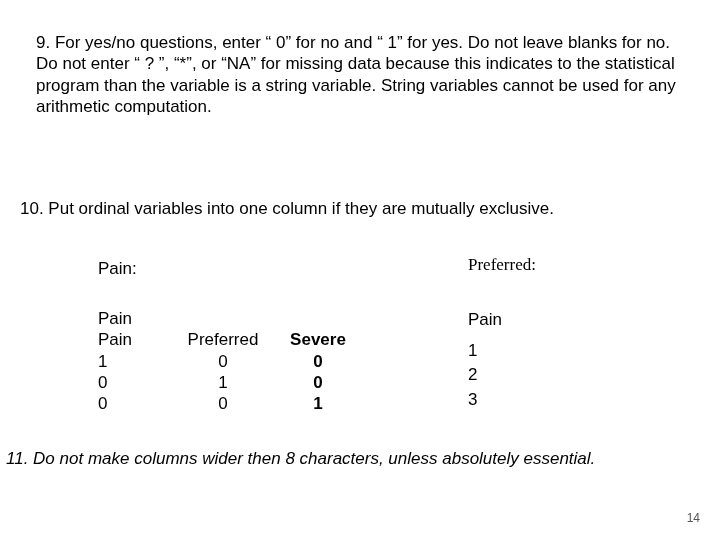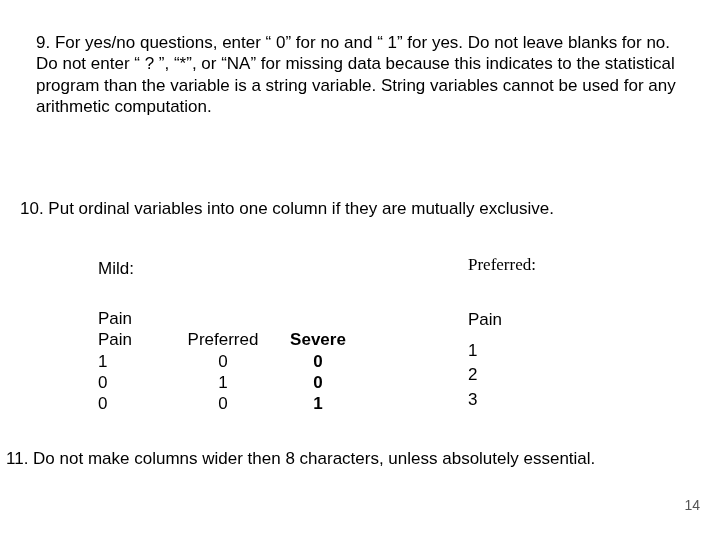"Mild:" div.avoid-label { text: Mild -> Pain }
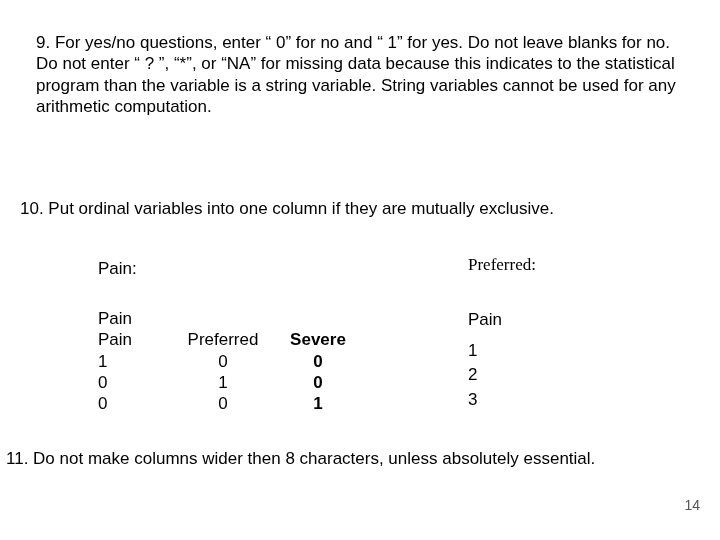"11. Do not make columns" .item11 { font-style: none -> italic }
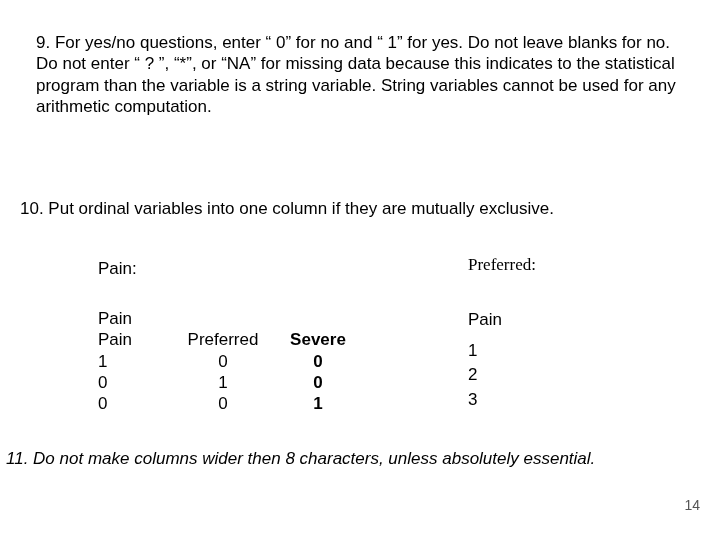"14" .page-num { bottom: 26px -> 14px; font-size: 14px -> 12px }
